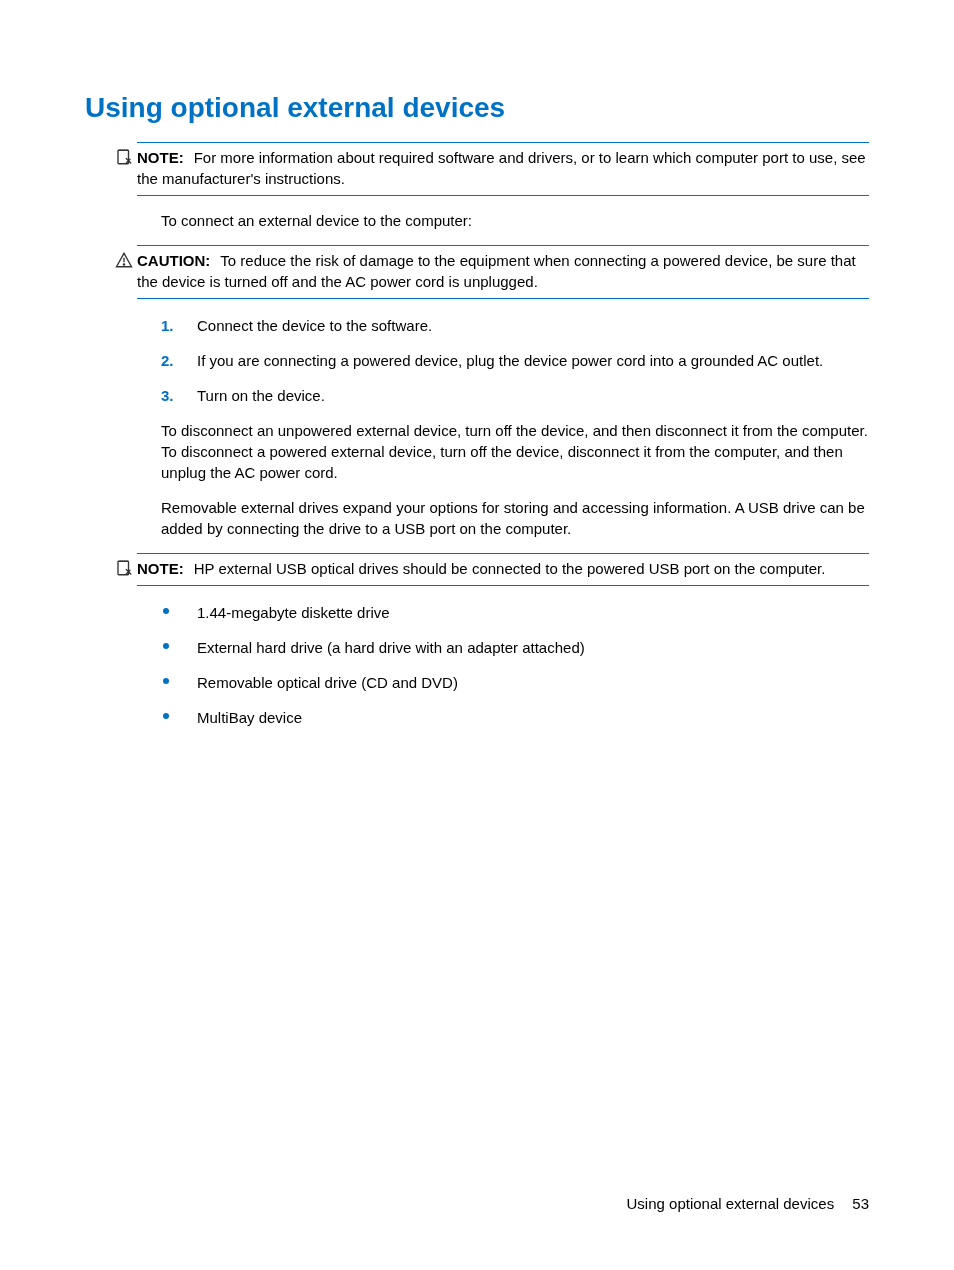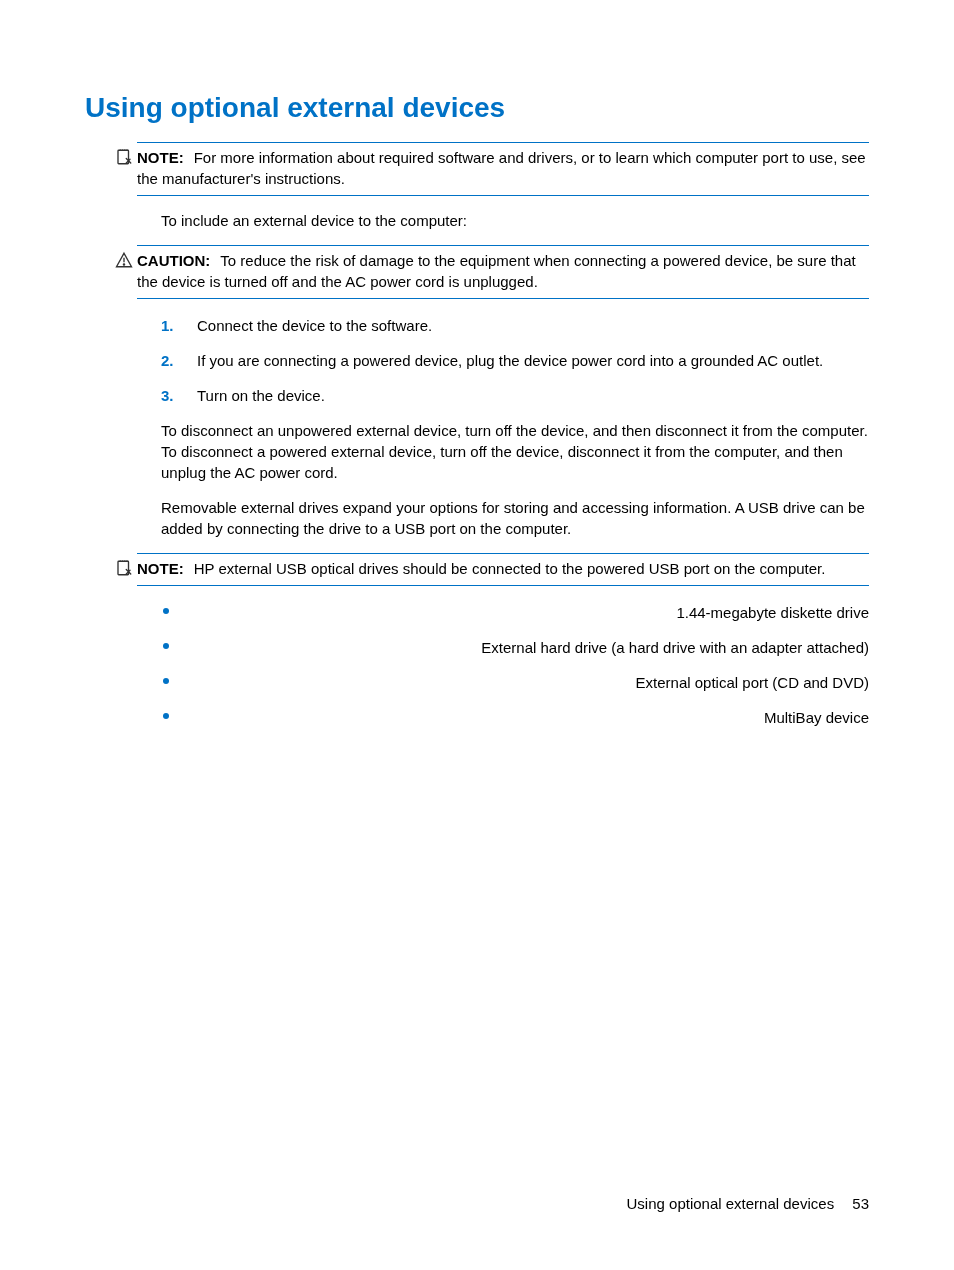"To include an external device" p.body-text { text: include -> connect }
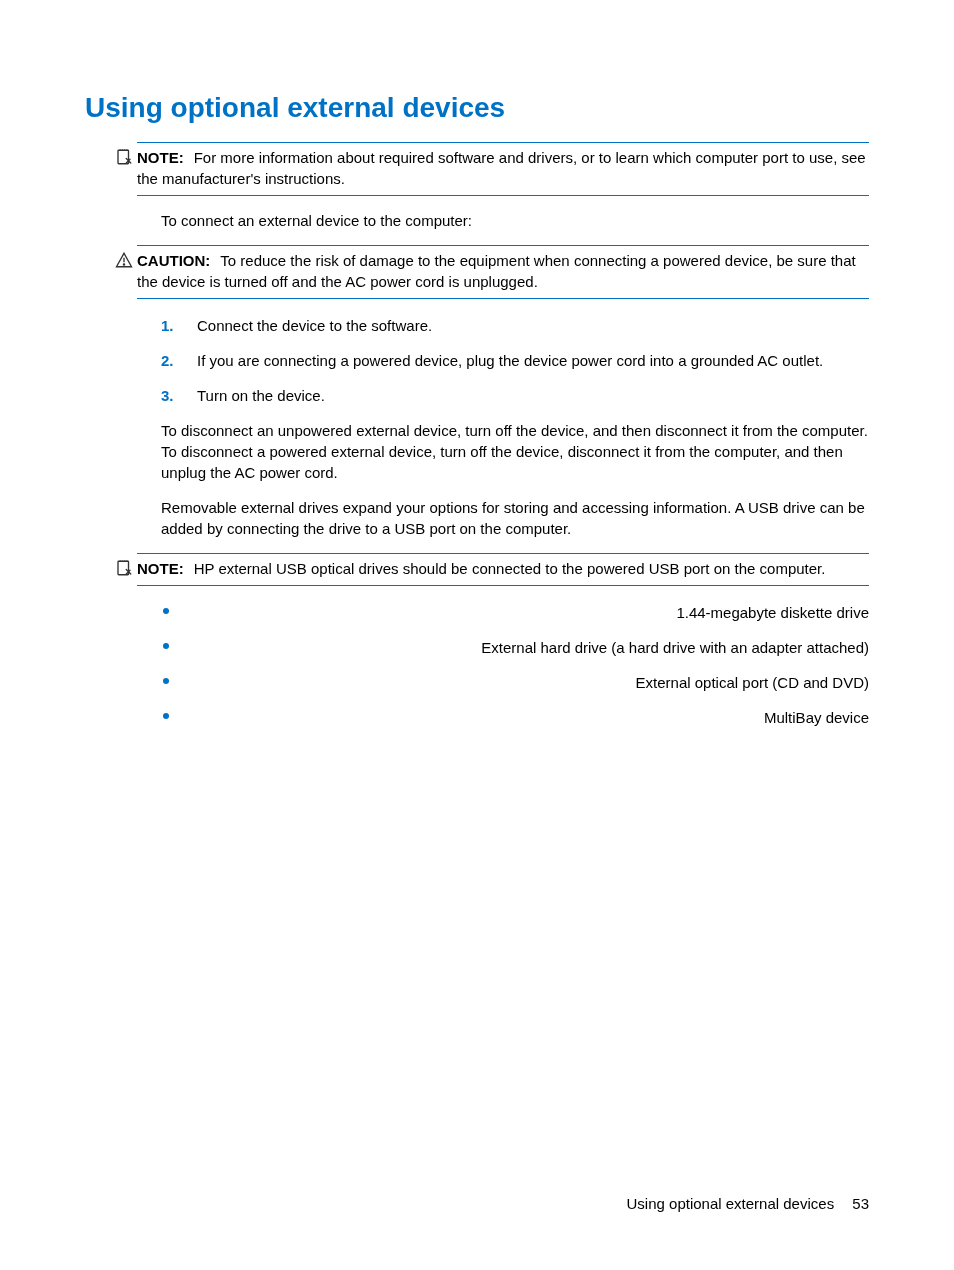"1.44-megabyte diskette drive" ul.bullets li { text-align: right -> none }
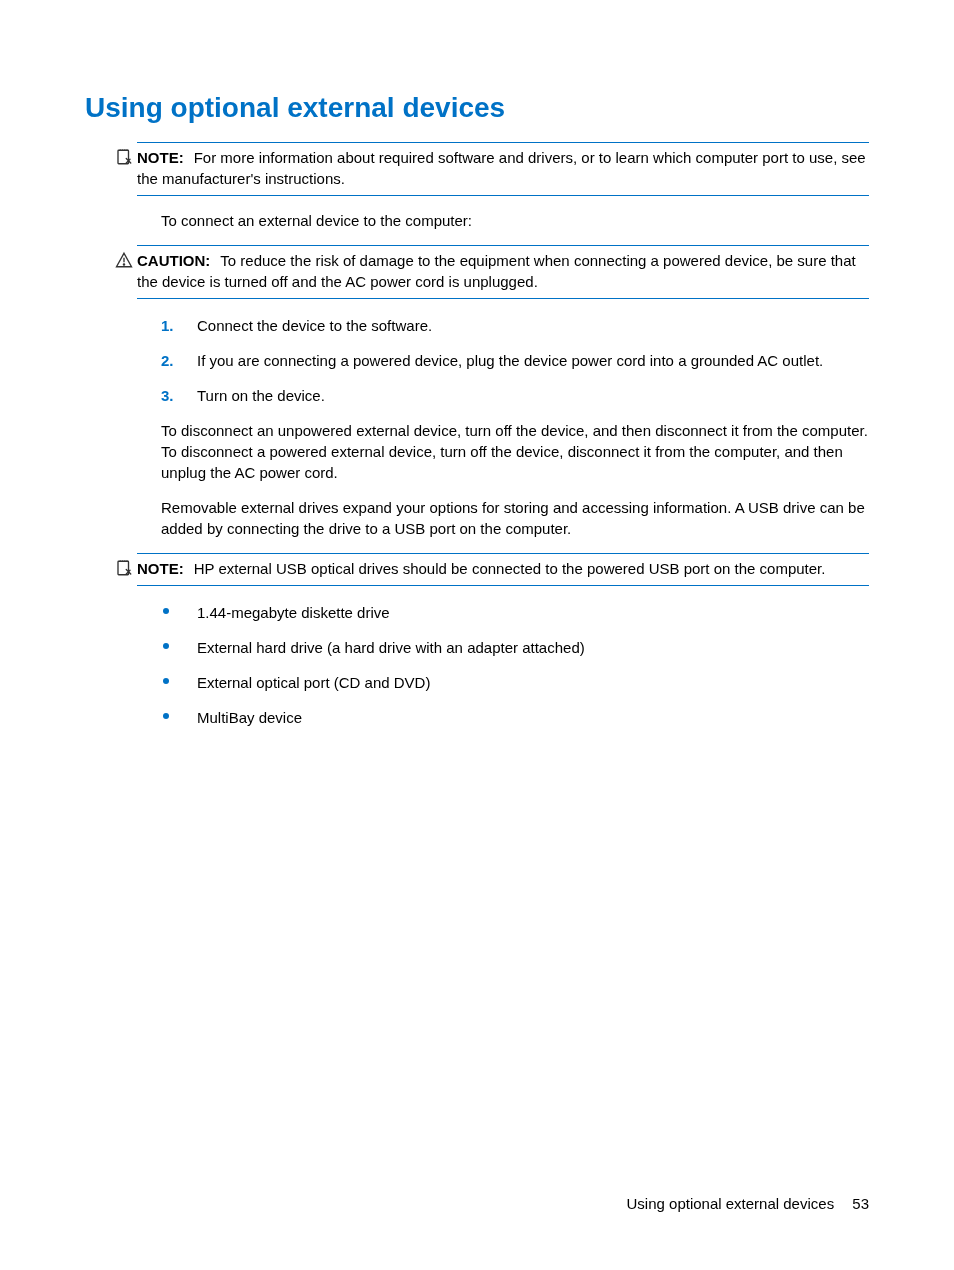"External optical port (CD and" li { text: External optical port -> Removable optical drive }
